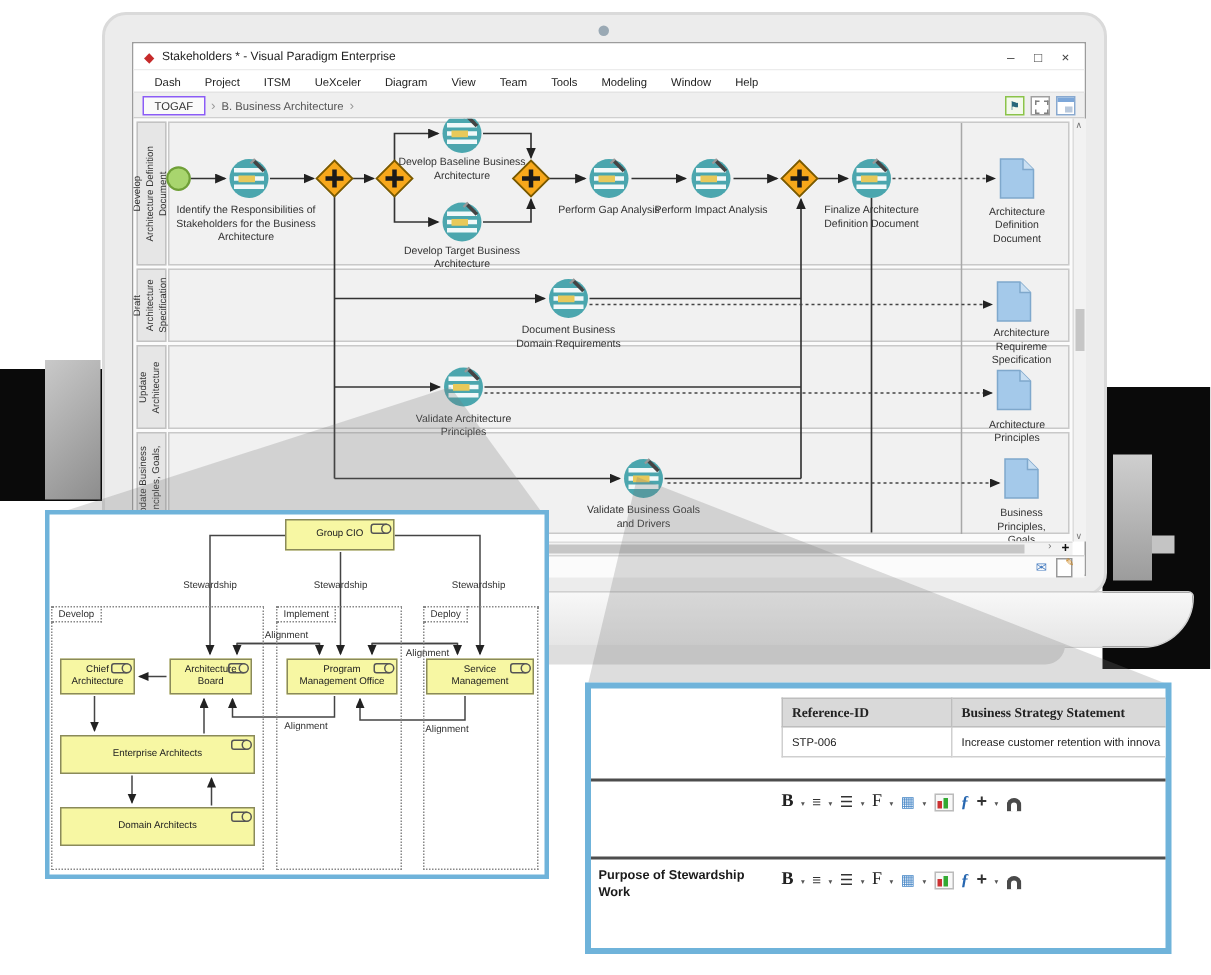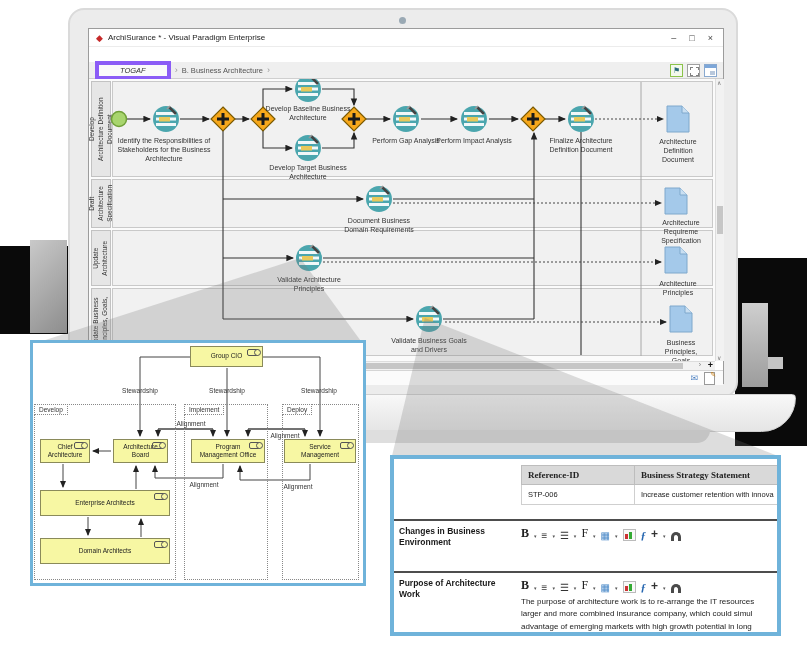"ArchiSurance * - Visual Paradigm" span.title-text { text: ArchiSurance -> Stakeholders }
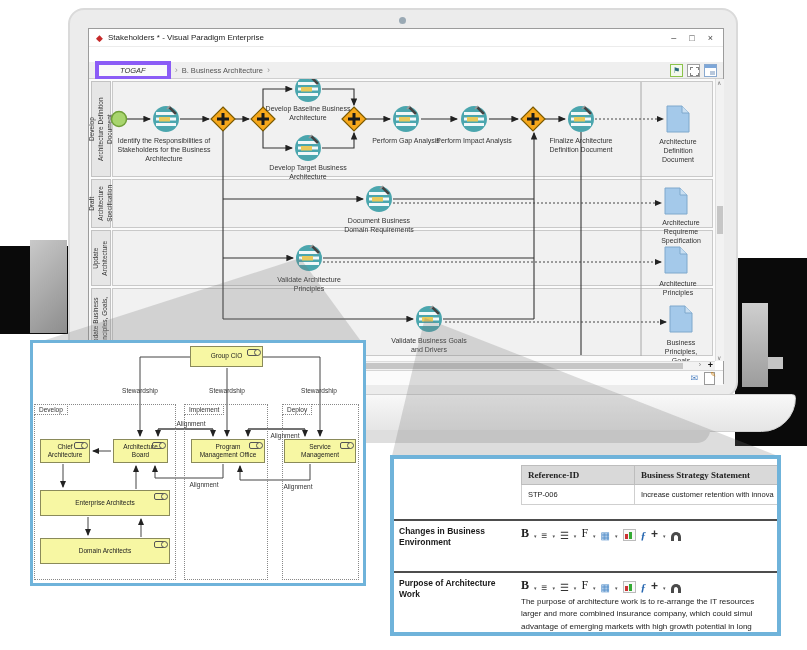"Dash" div.menubar { html: none -> <div> <span>Dash</span> <span>Project</span> <span>ITSM</span> <span>UeXceler</span> <span>Diagram</span> <span>View</span> <span>Team</span> <span>Tools</span> <span>Modeling</span> <span>Window</span> <span>Help</span> </div> }
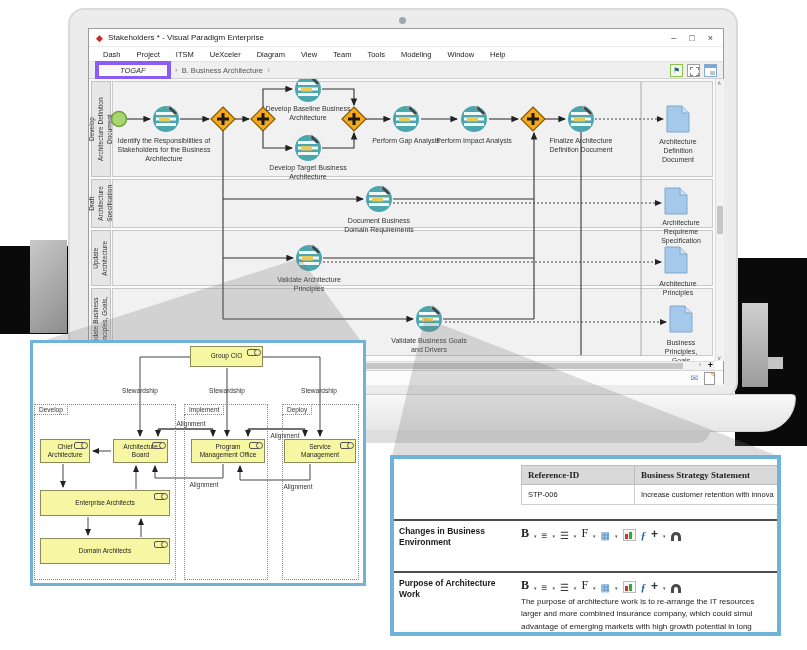"TOGAF" .crumb-chip { border: 4px solid #8b5cf6 -> 1px solid #8b5cf6; font-style: italic -> none; padding: 1px 21px -> 1px 7px }
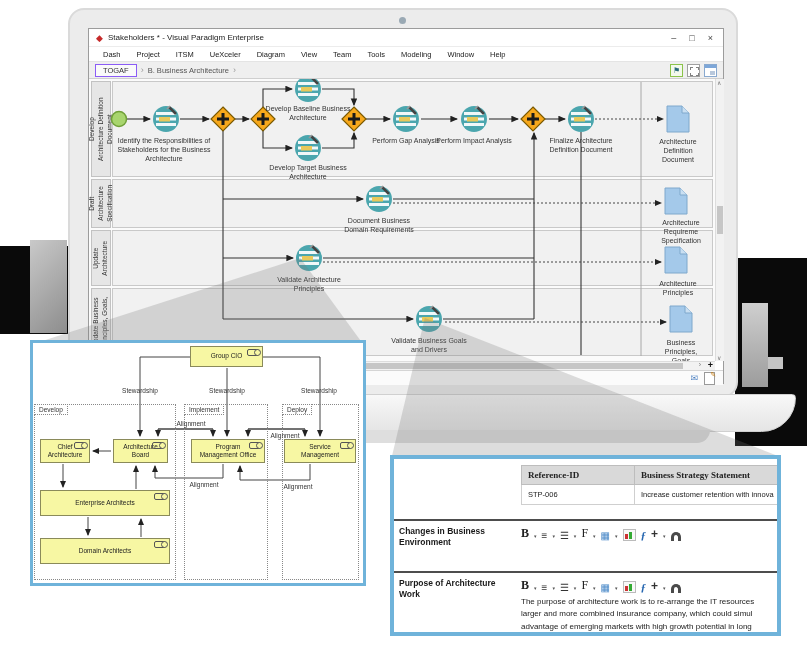"Changes in Business" div.rlabel { html: <div>Changes in Business Environment</div> -> none }
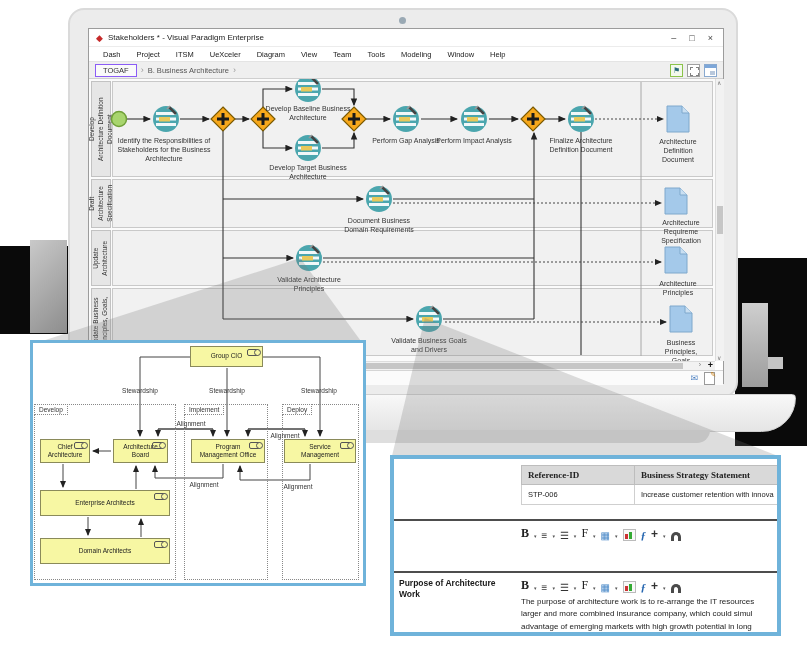"Purpose of Architecture Work" div.rlabel { text: Architecture -> Stewardship }
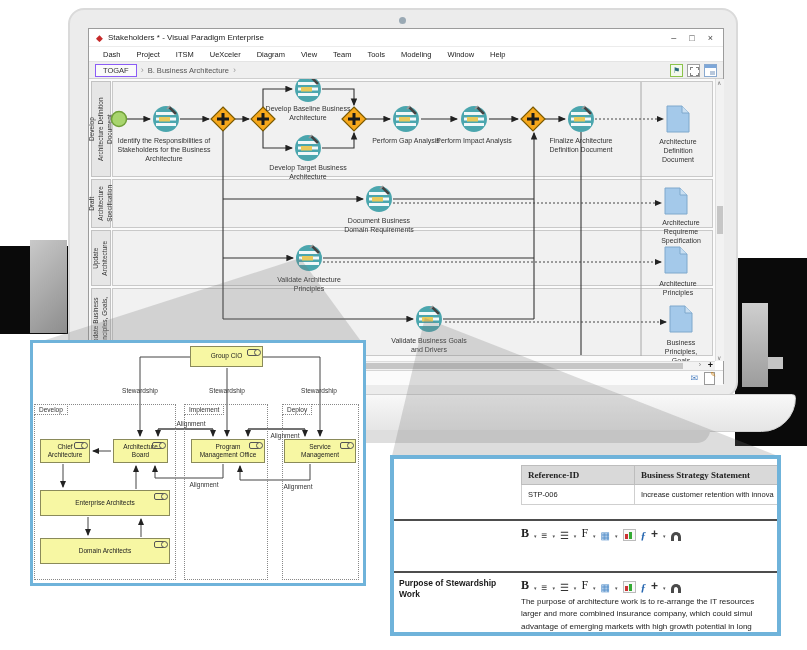"The purpose of architecture work" div.rtext { html: <div>The purpose of architecture work is to re-arrange the IT resources larger and more combined insurance company, which could simul advantage of emerging markets with high growth potential in long</div> -> none }
